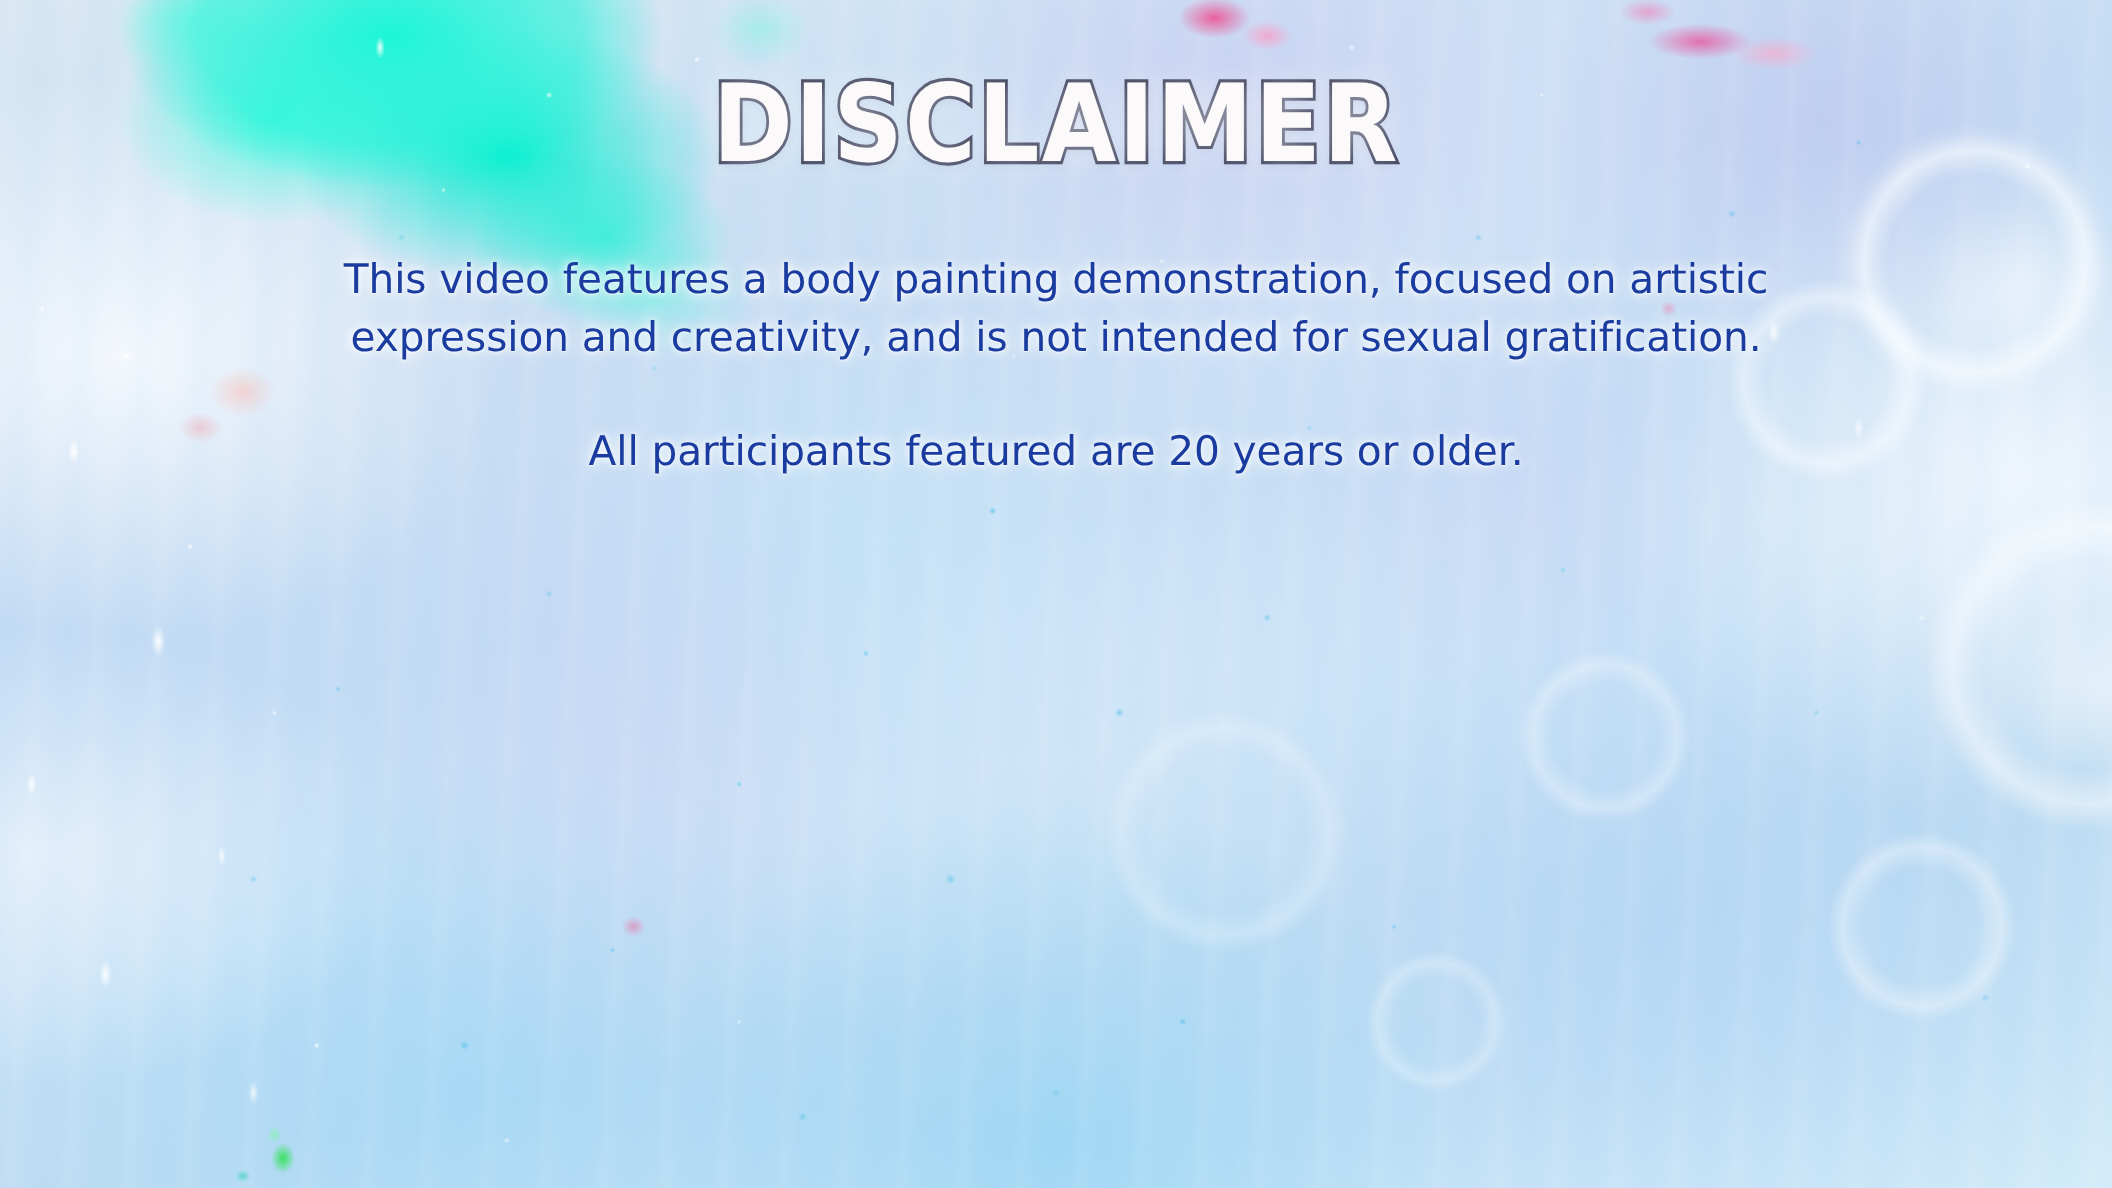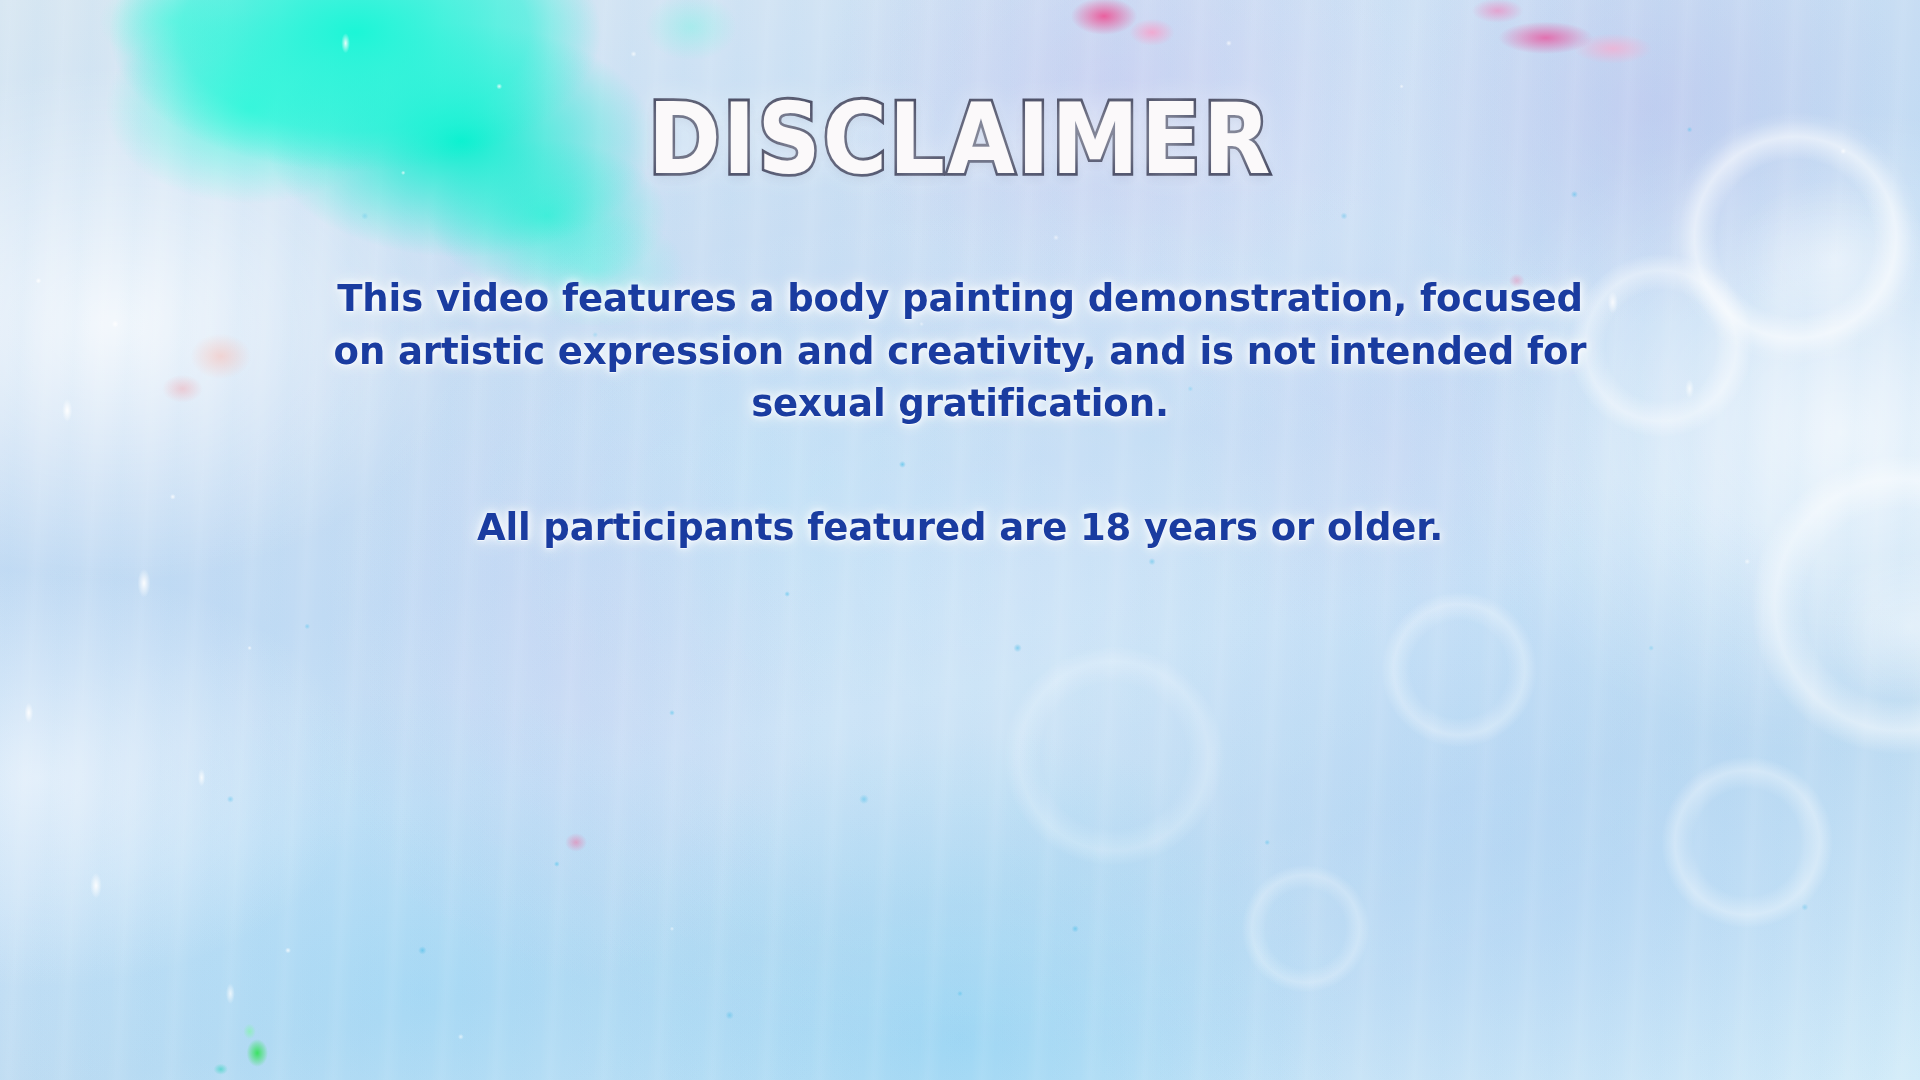"DISCLAIMER" #title-wrap { margin-top: 90px -> 64px }
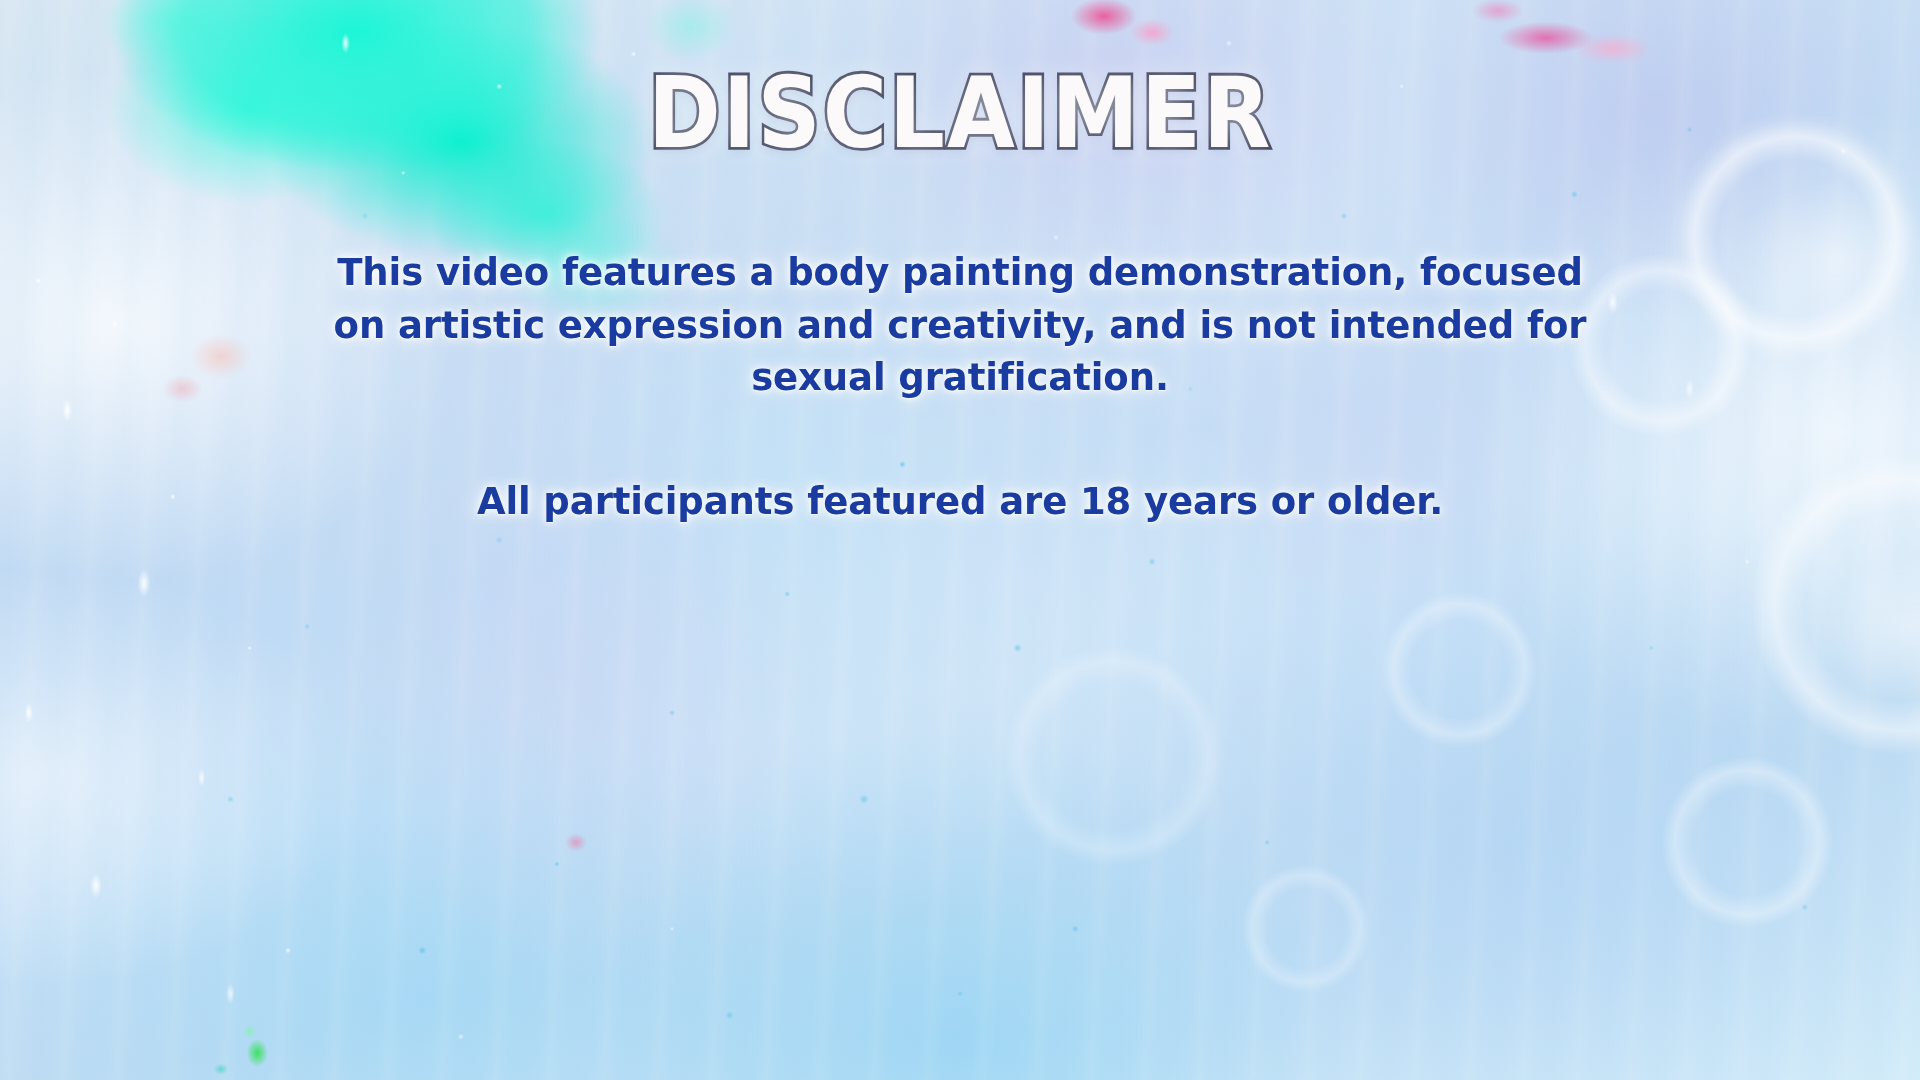"This video features a body" .para { font-weight: bold -> normal; margin-top: 19px -> none }
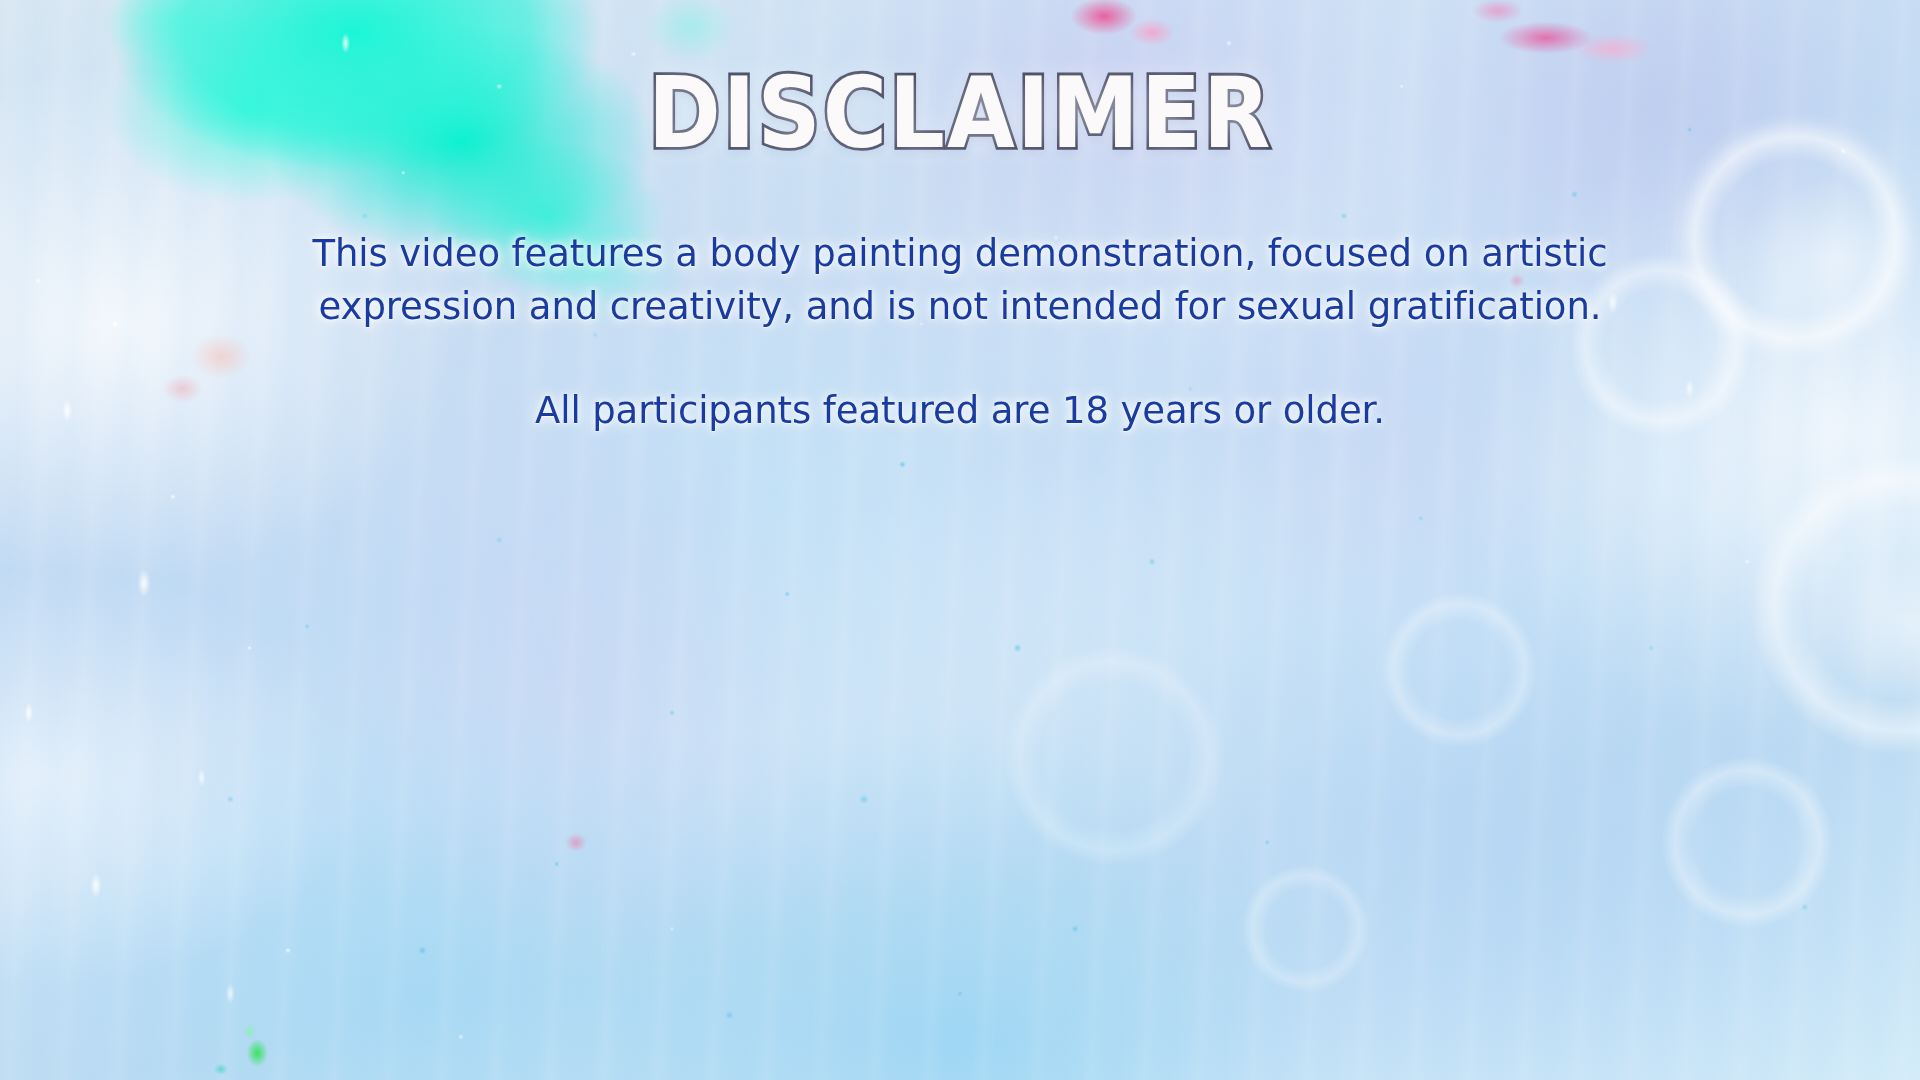"All participants featured are 18" p.para { text: 18 -> 20 }
